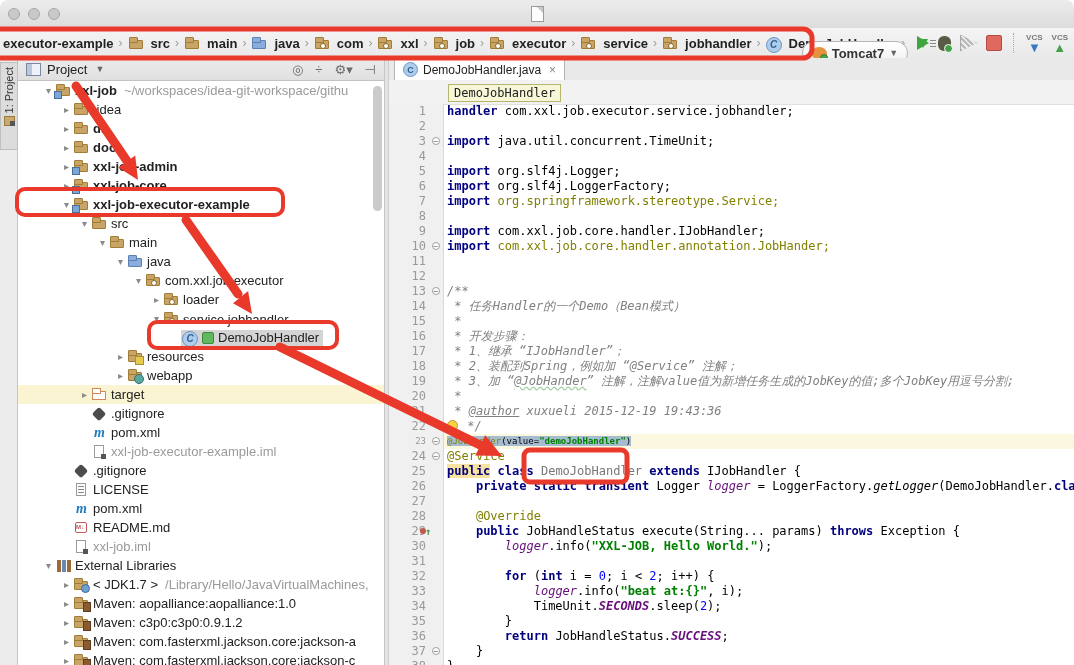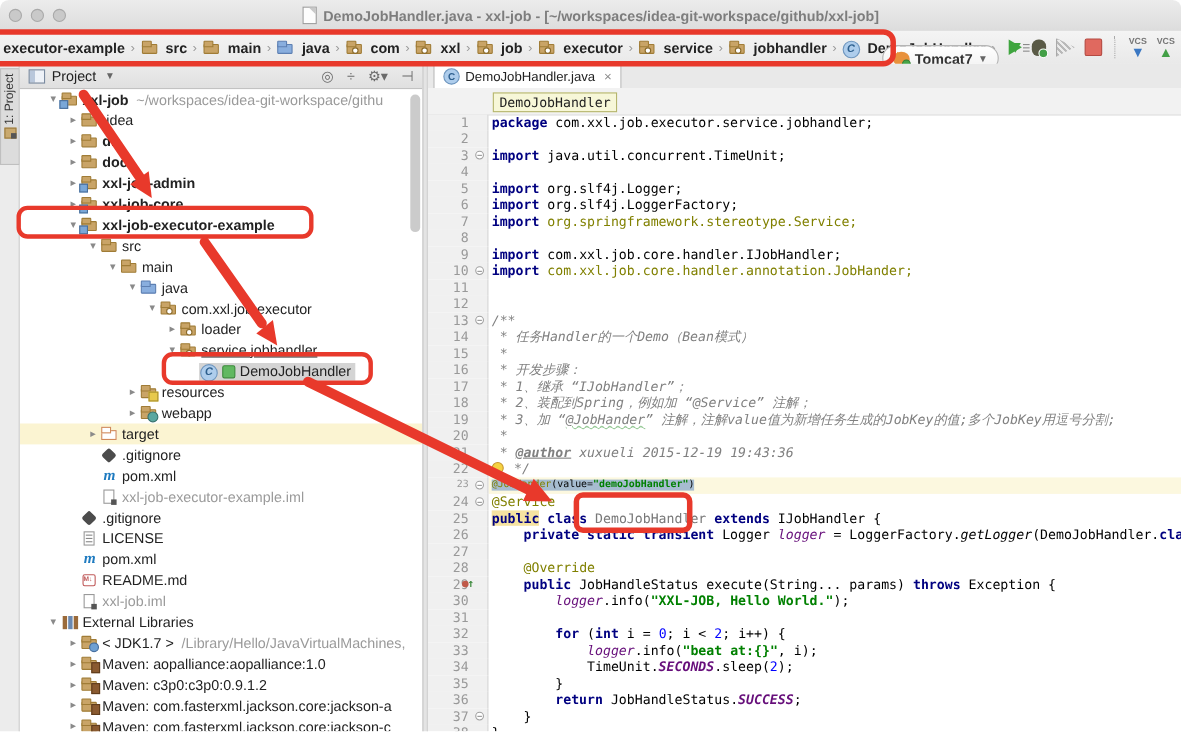"DemoJobHandler.java - xxl-job -" span { html: <span>DemoJobHandler.java - xxl-job - [~/workspaces/idea-git-workspace/github/xxl-job]</span> -> none }
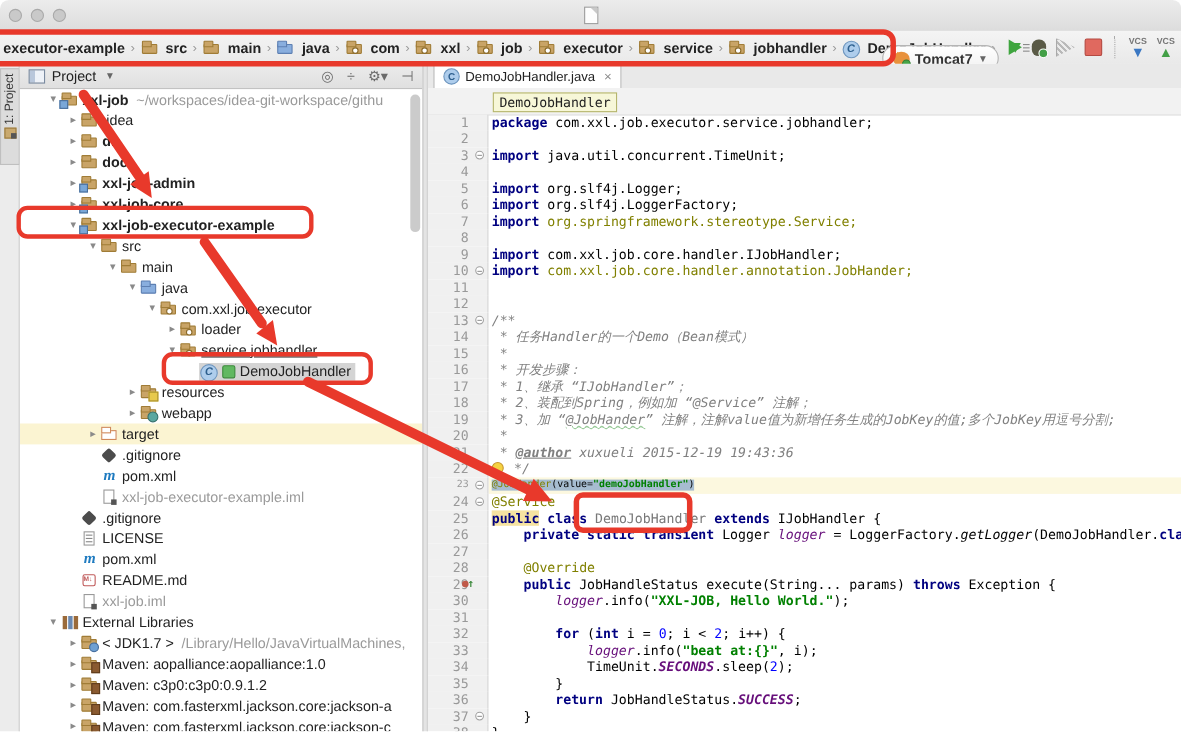"package" span.k { text: package -> handler }
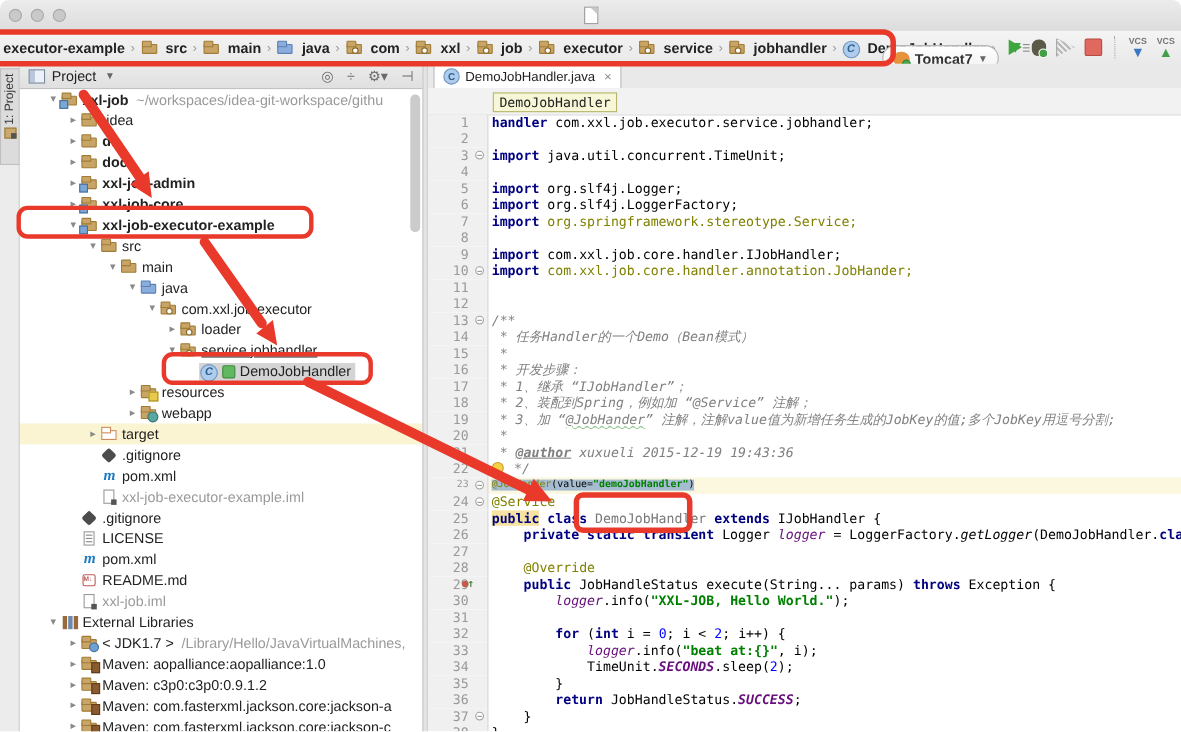"service.jobhandler" span.tplain { align-items: flex-start -> flex-end; text-decoration: underline -> none }
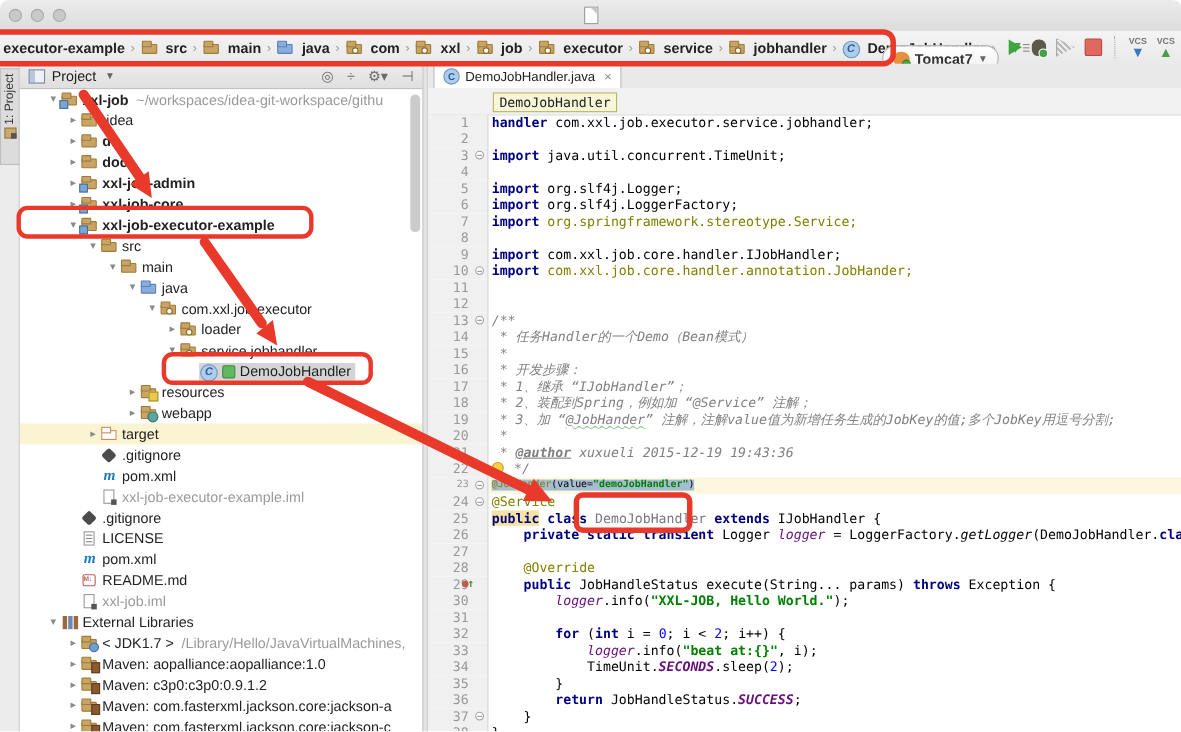"@author" .ct { font-weight: bold -> normal }
